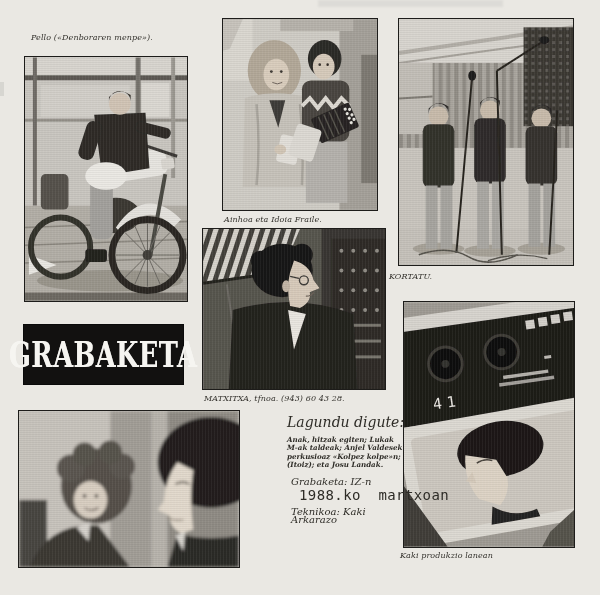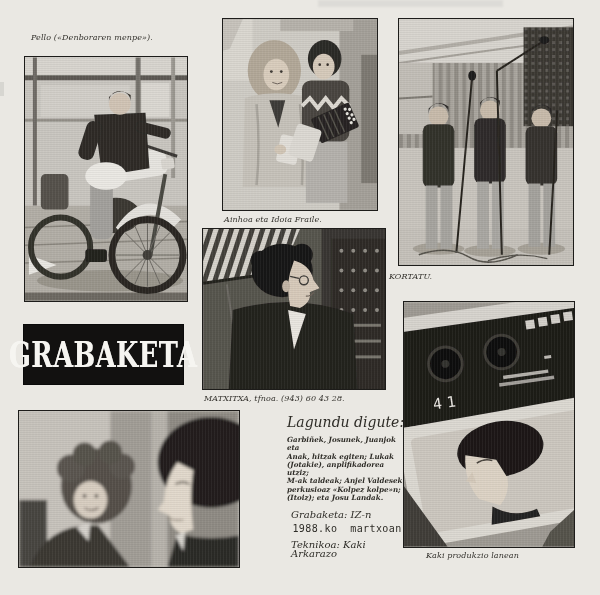"Garbiñek, Josunek, Juanjok eta" span.line { html: <span>Garbiñek, Josunek, Juanjok eta</span> -> none }
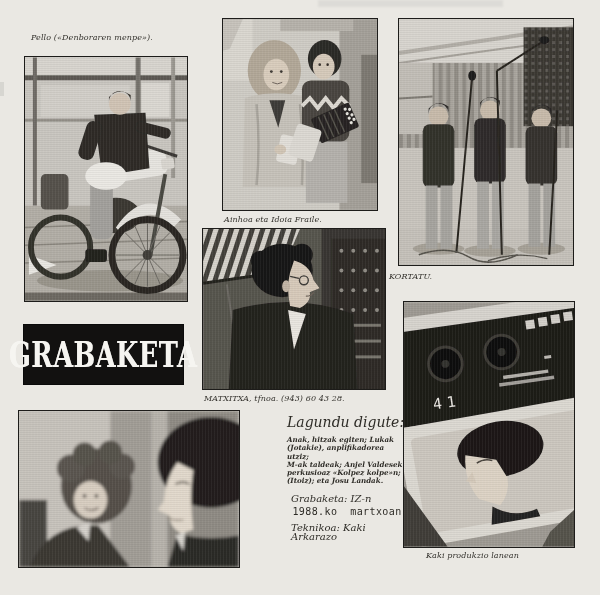"(Jotakie), anplifikadorea utziz;" span.line { html: <span>(Jotakie), anplifikadorea utziz;</span> -> none }
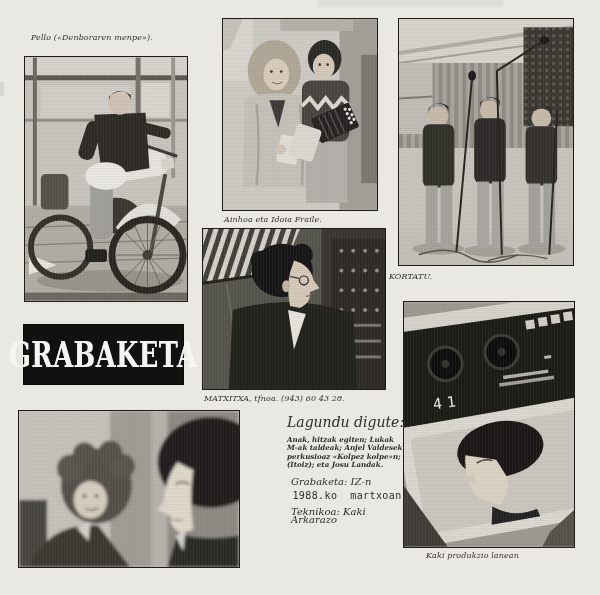"1988.ko martxoan" .credits .date { font-size: 10px -> 14px; margin: 0 0 8px 0 -> 0 0 8px 12px; text-align: center -> none }
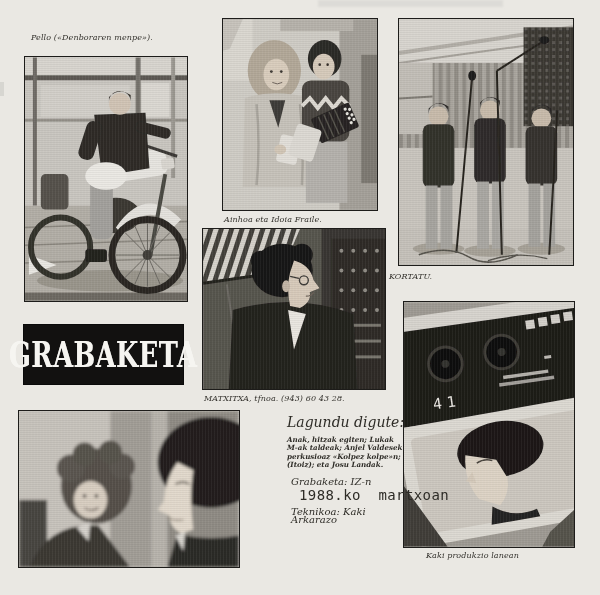"Kaki produkzio lanean" div.caption { left: 426px -> 400px }
